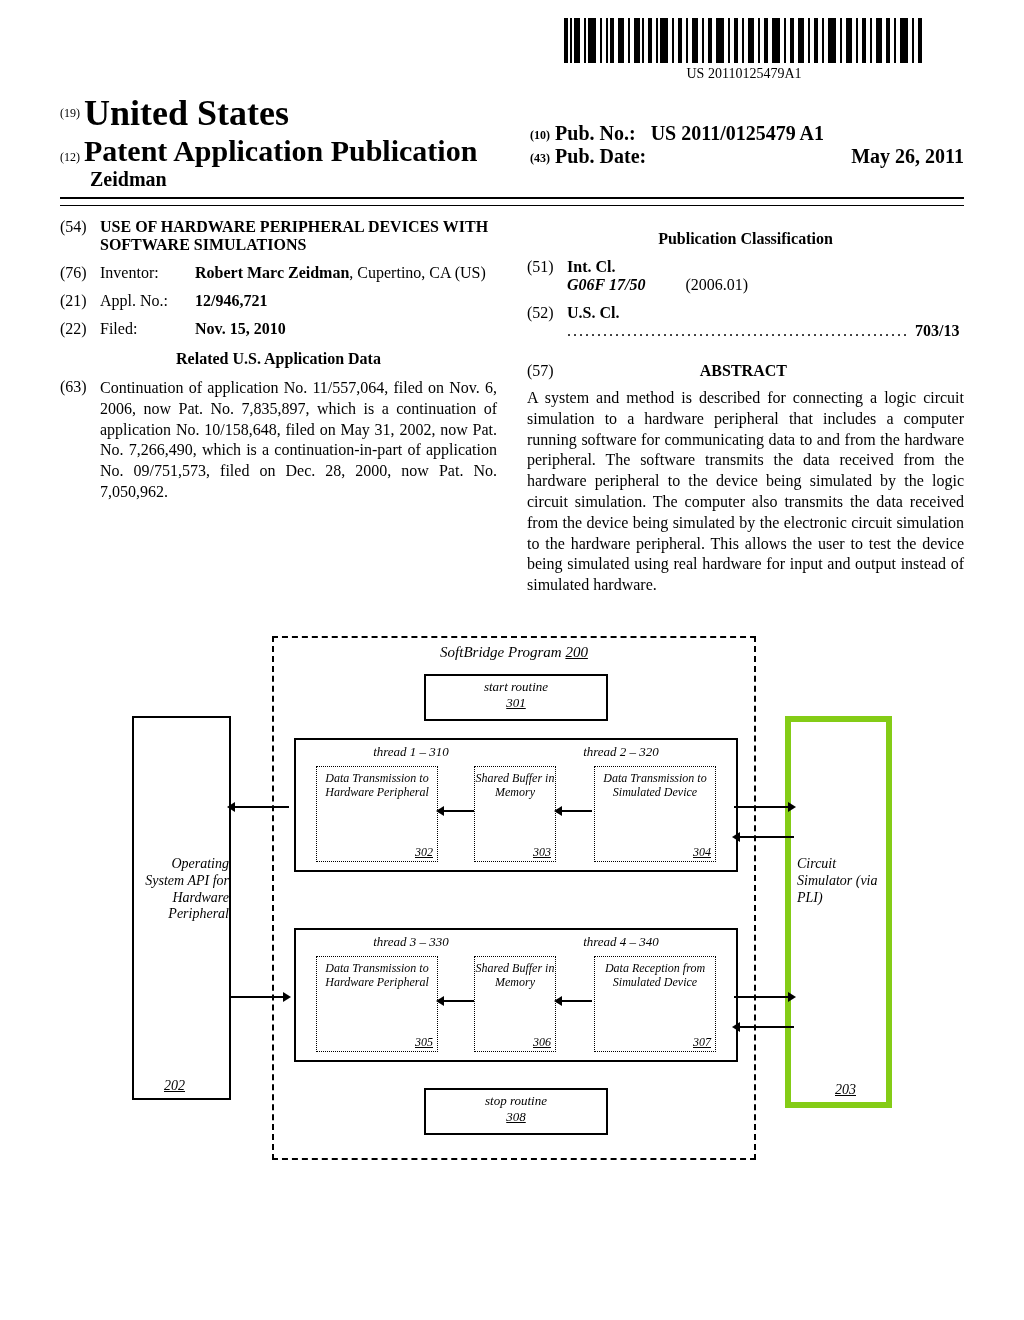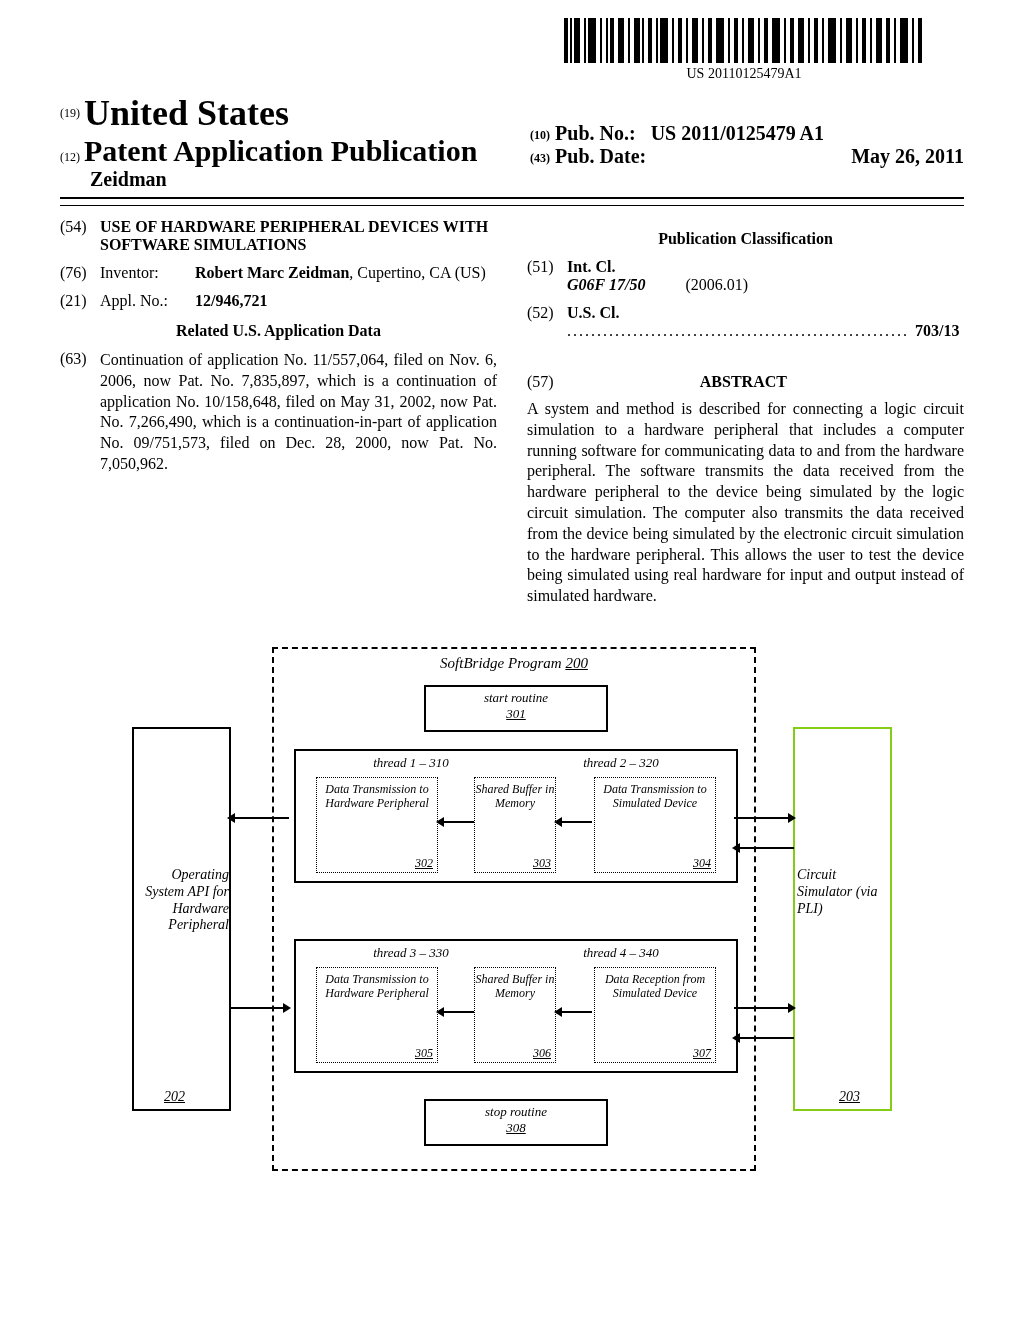"(22)" div.biblio-item { html: none -> <div> <div>(22)</div> <div>Filed:</div> <div>Nov. 15, 2010</div> </div> }
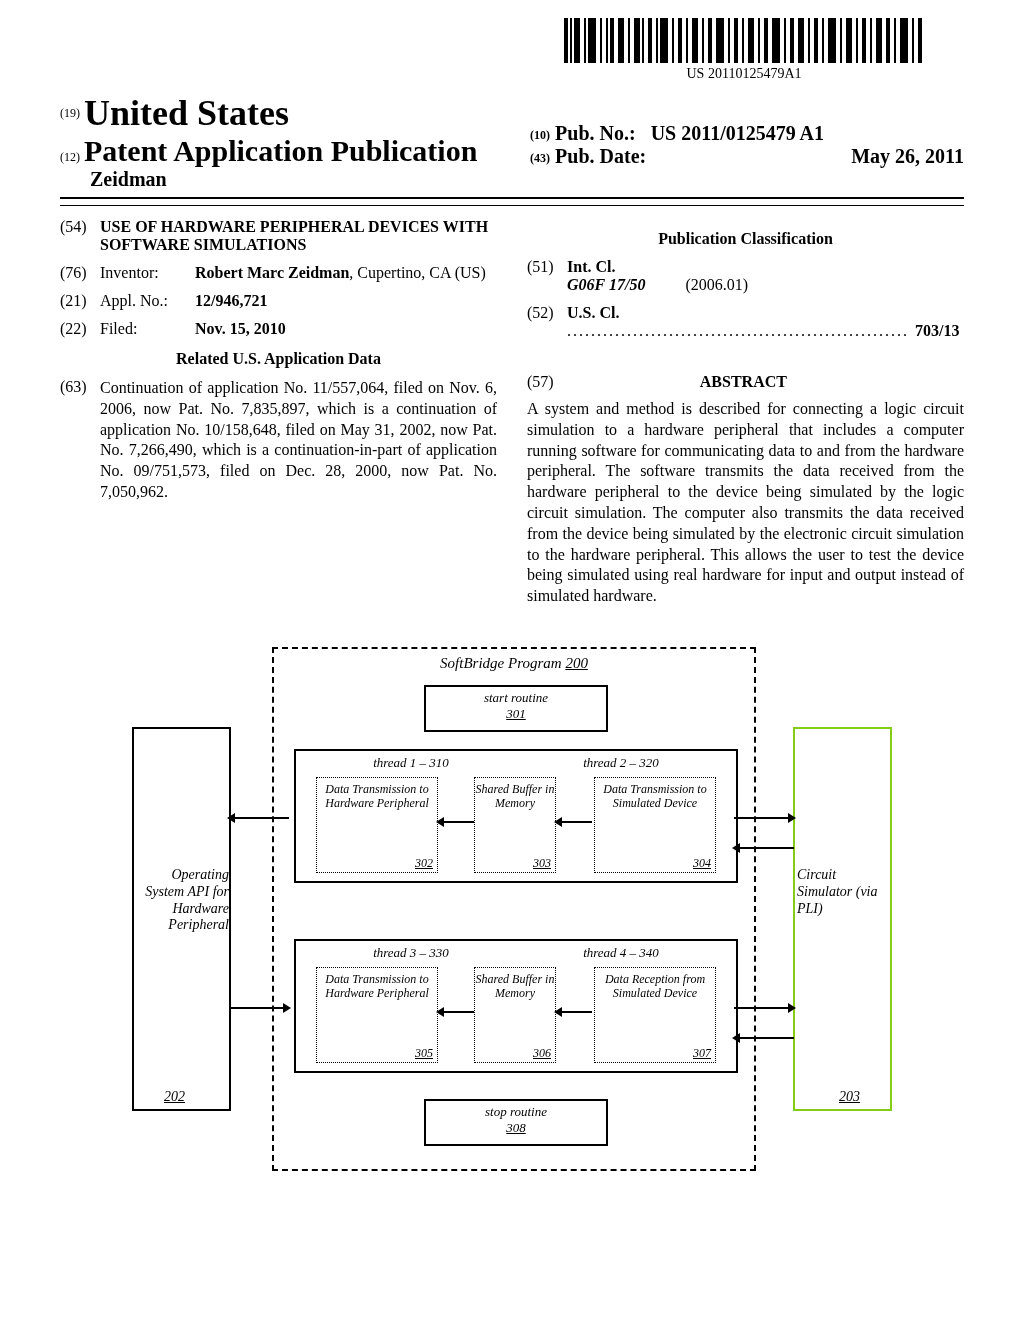"(57) ABSTRACT" div { margin-top: 33px -> 22px }
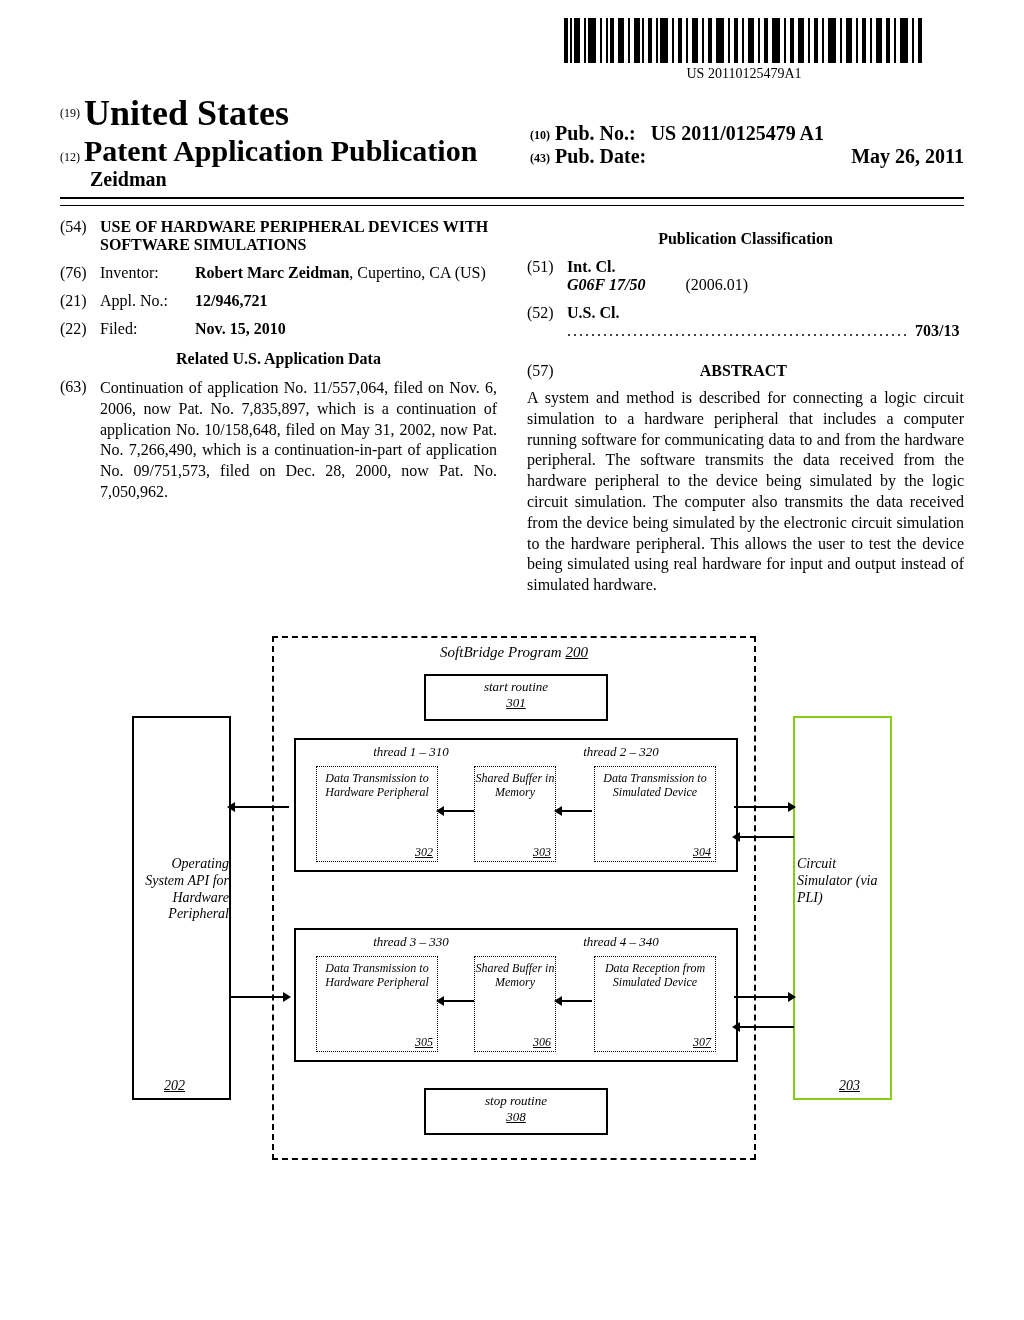"203" .cs-block { border: 2px solid #84cc16 -> 6px solid #84cc16 }
